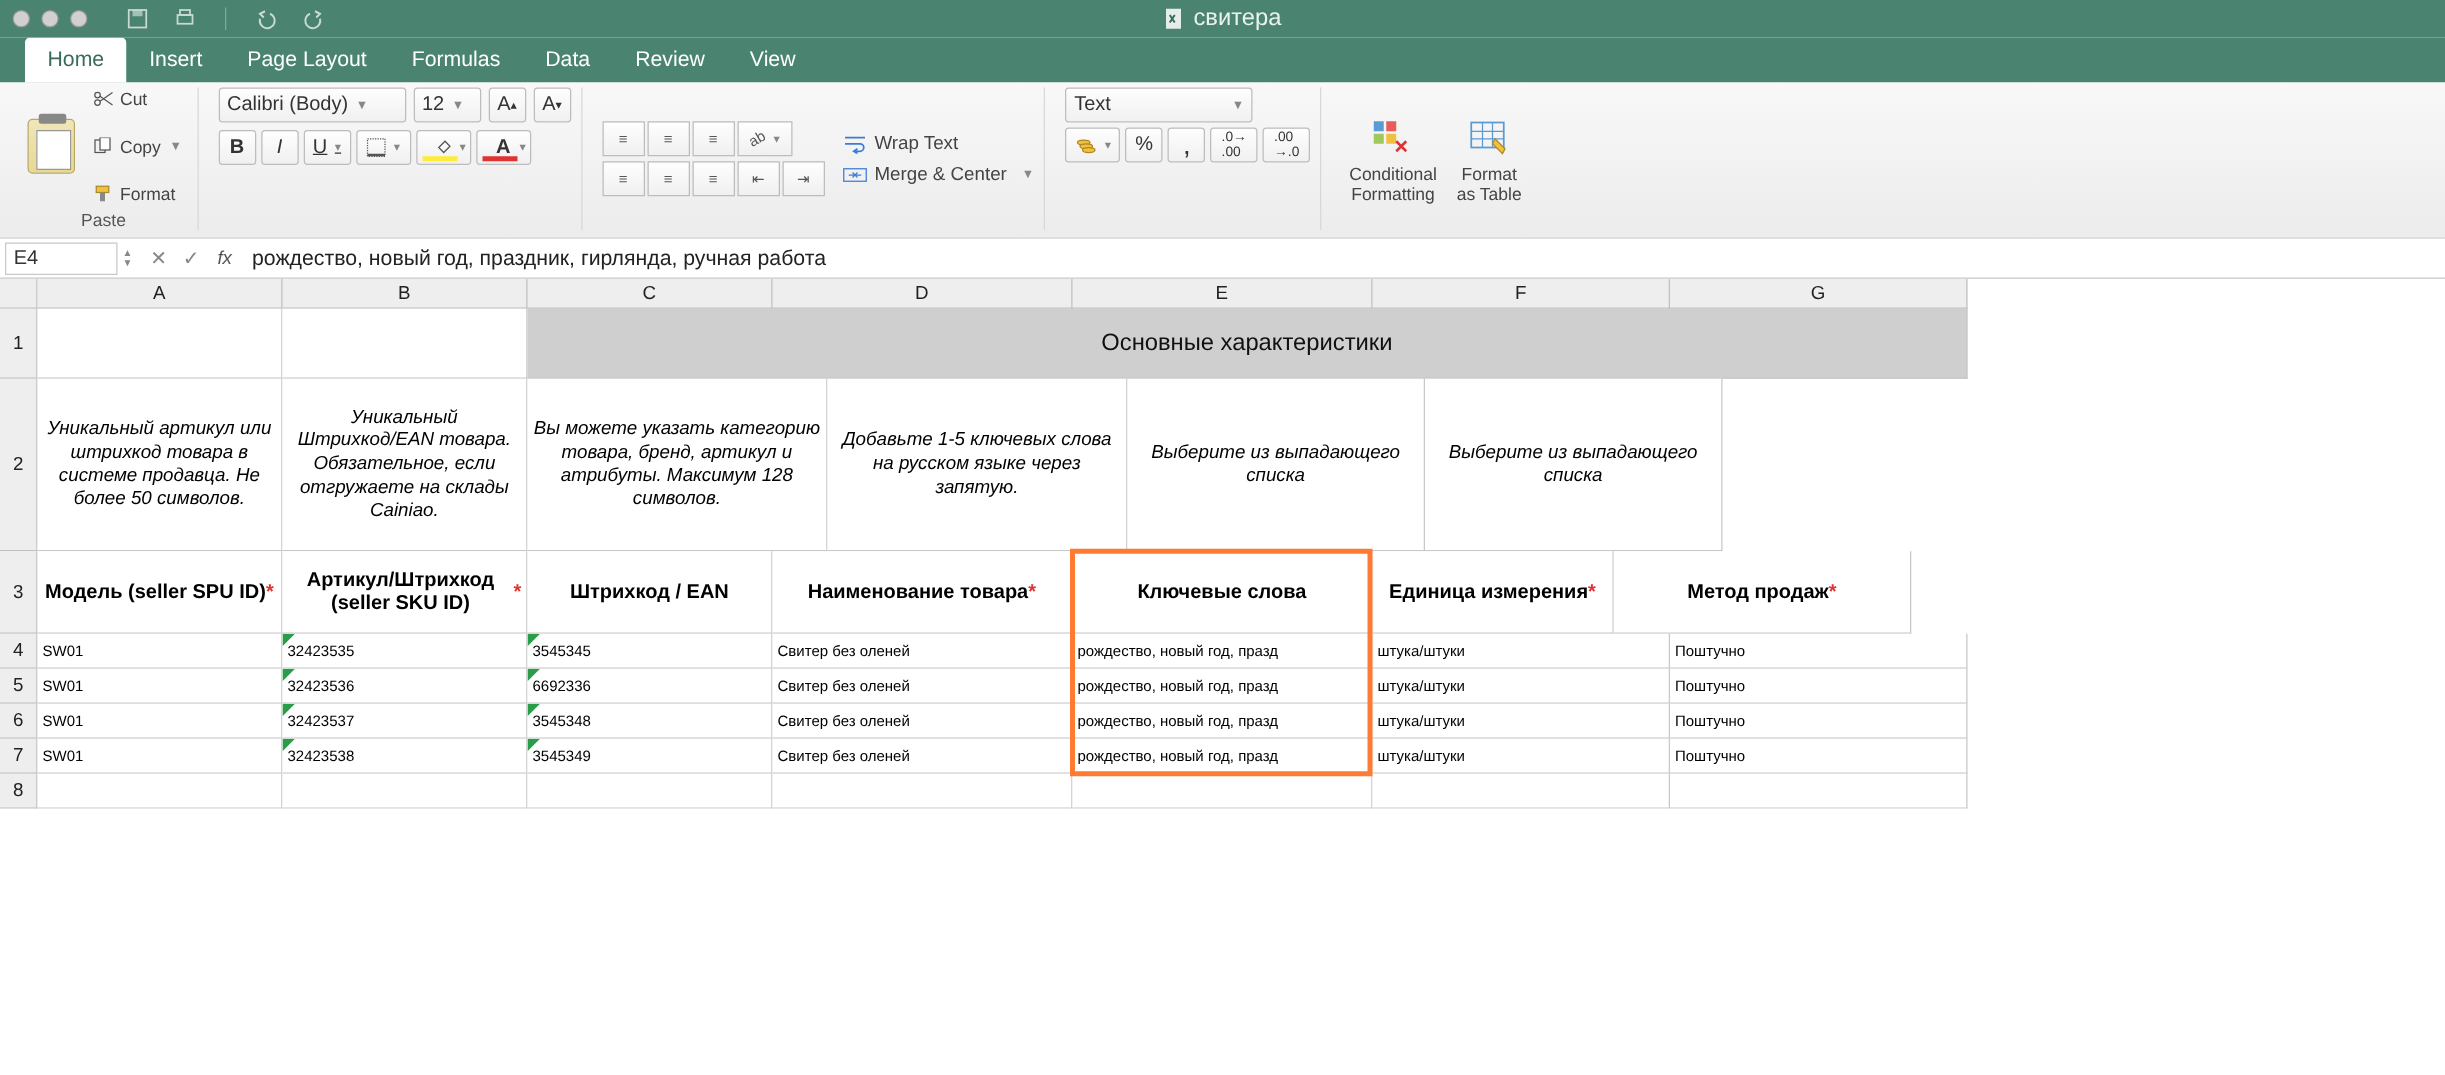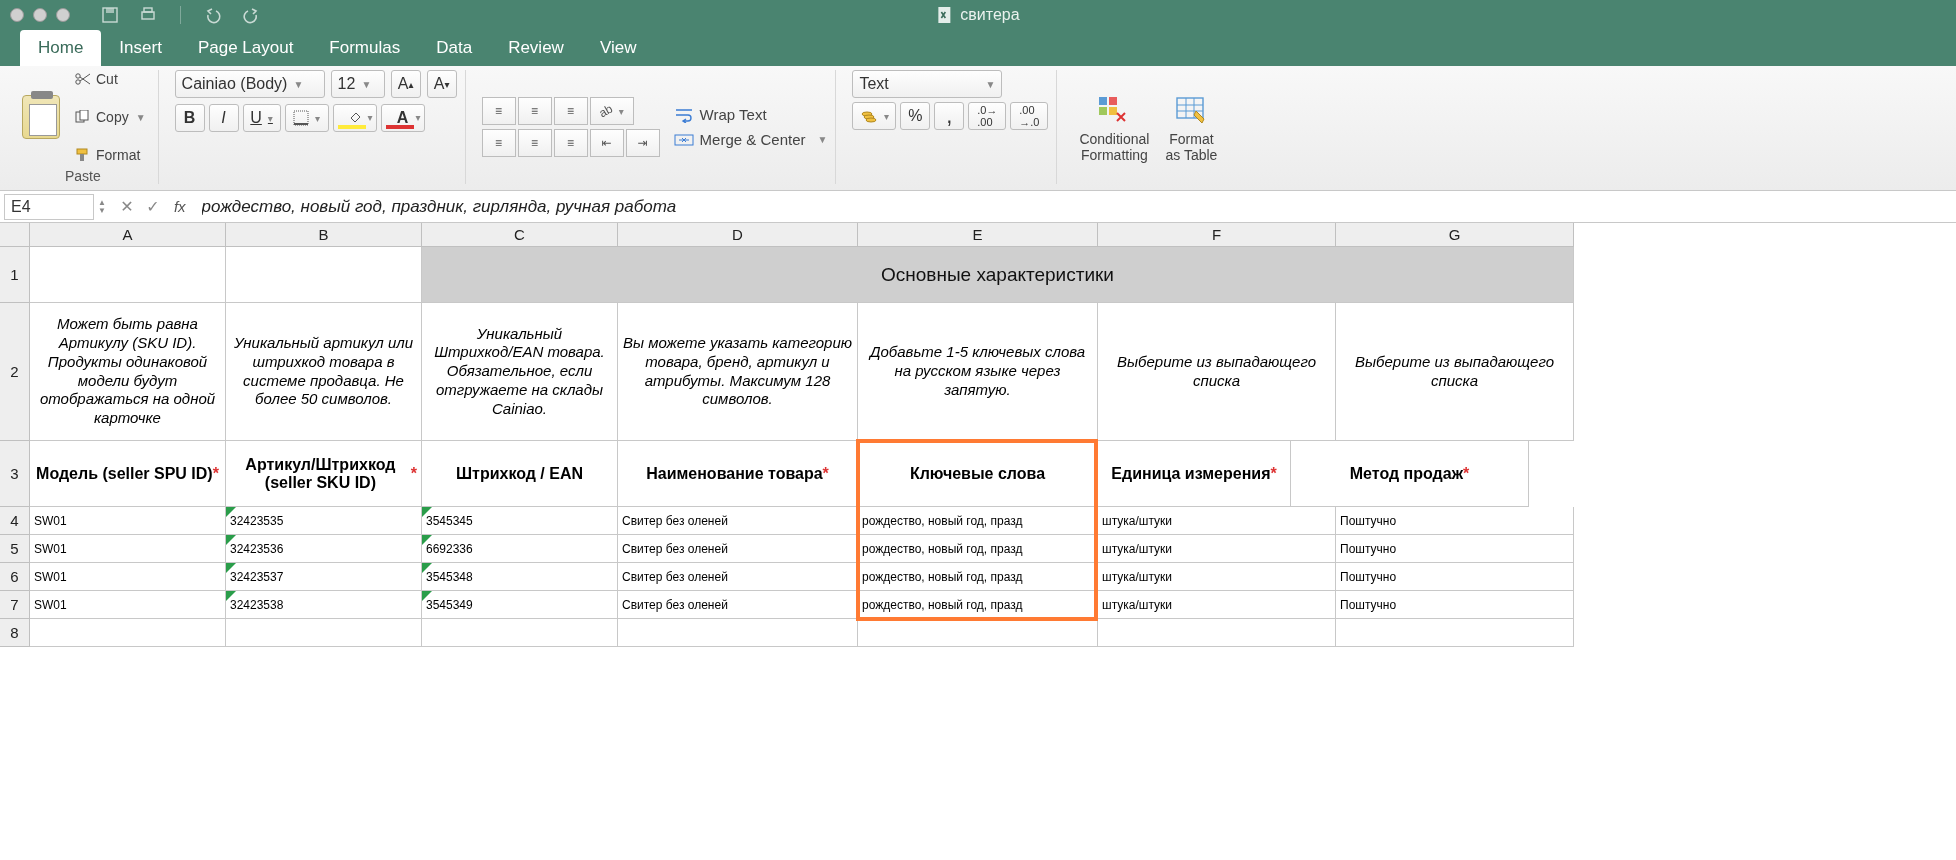"свитера" .doc-title { font-size: 16px -> 19px }
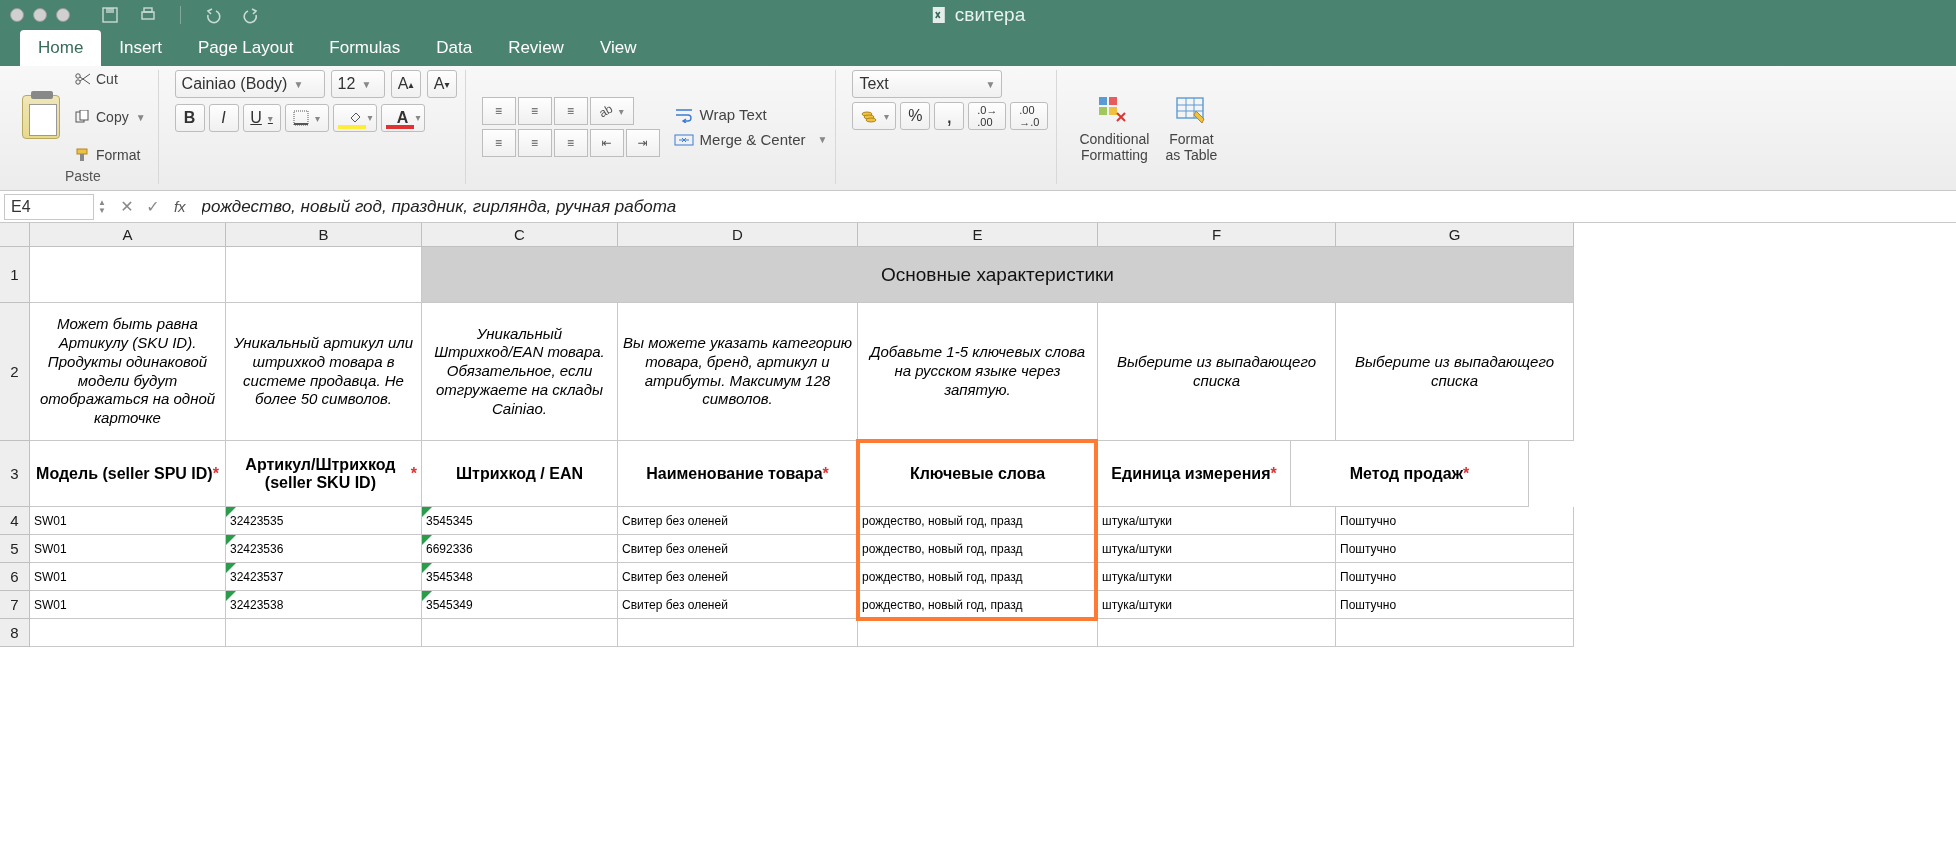"Cainiao (Body)" span { text: Cainiao -> Calibri }
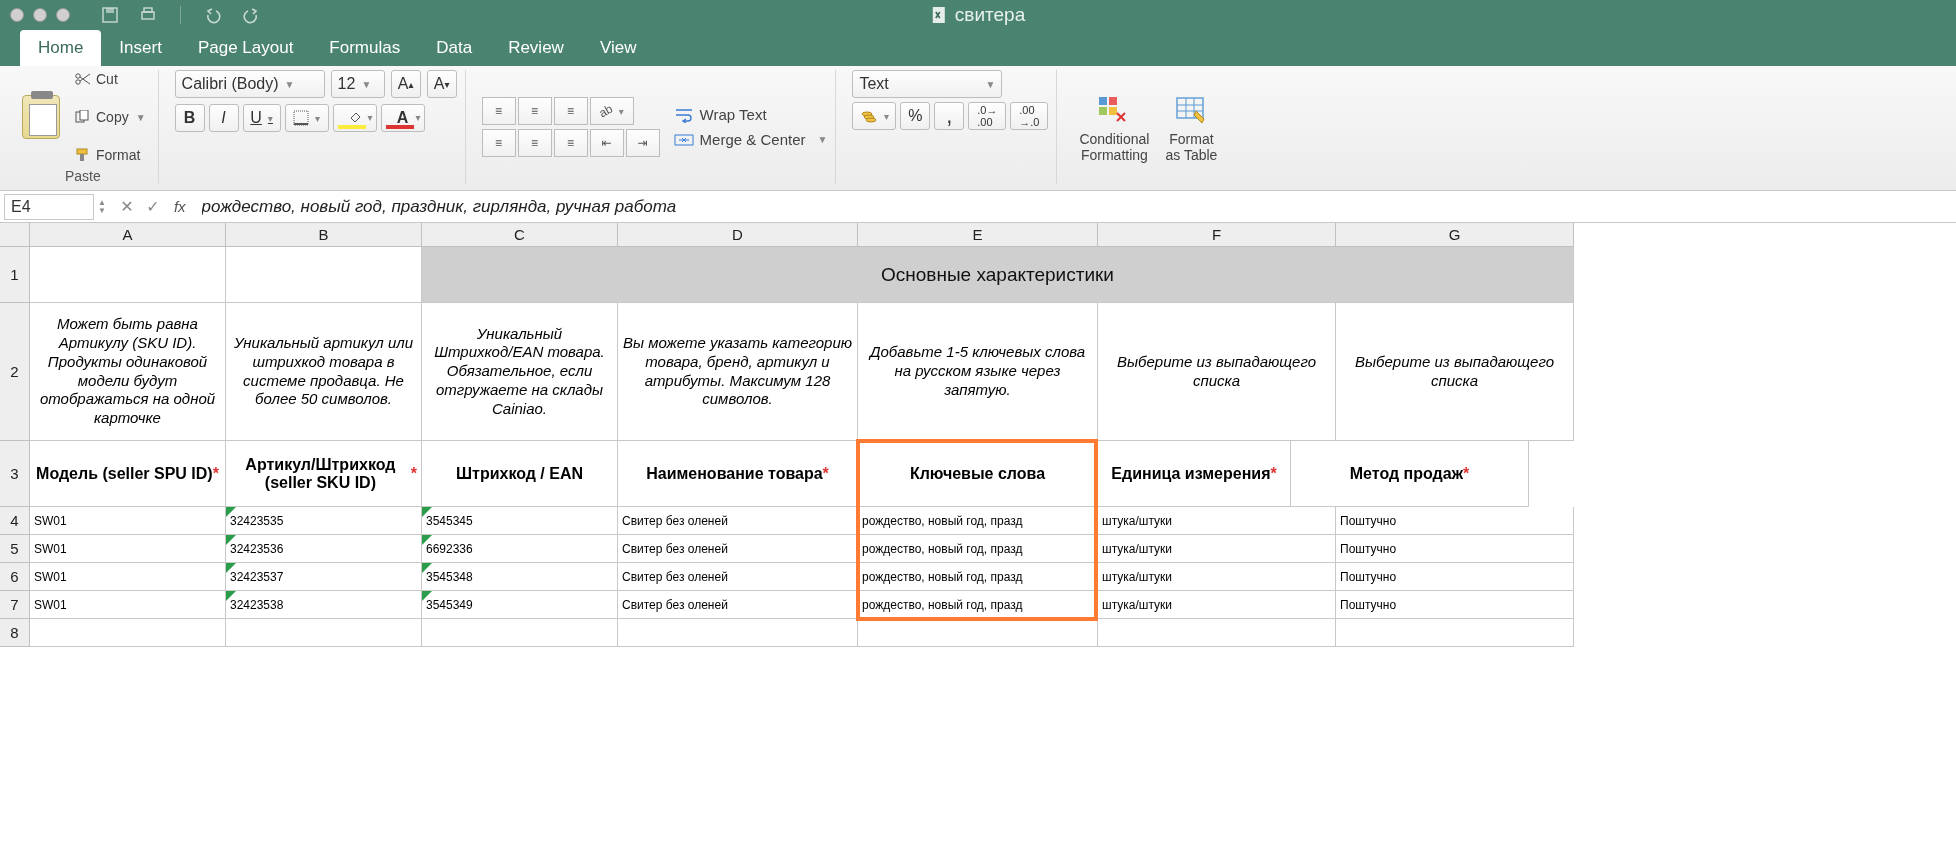"рождество, новый год, праздник," .formula-input { font-style: italic -> none }
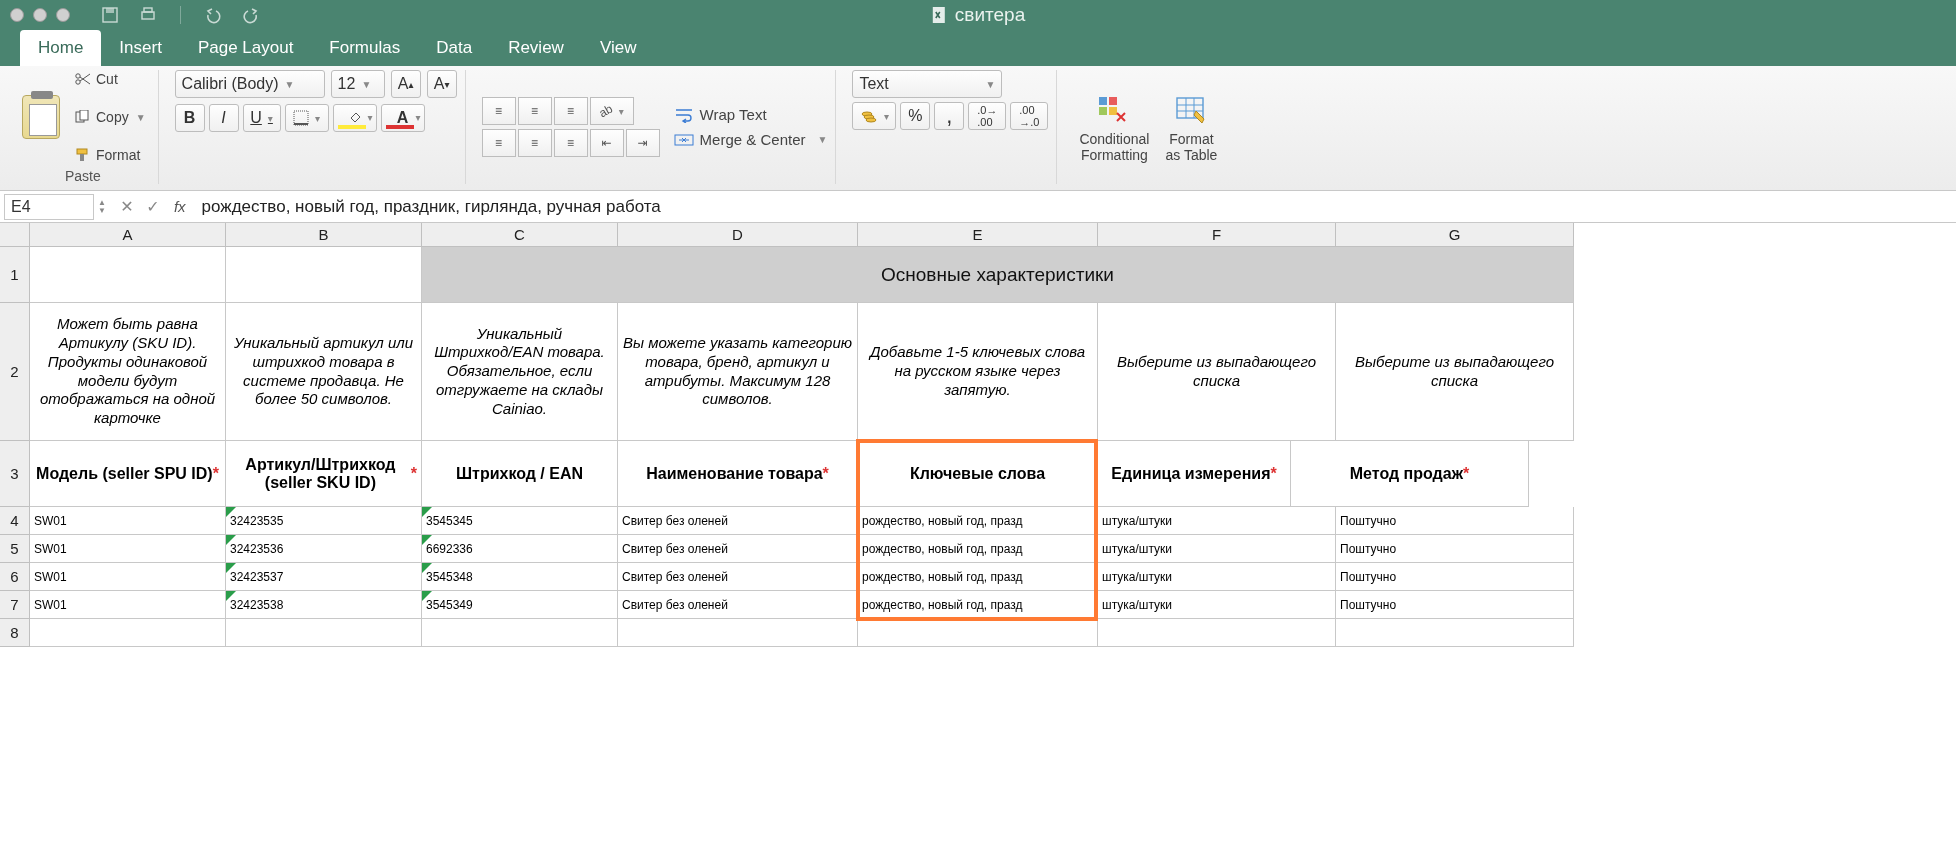"Может быть равна Артикулу (SKU" div.cell { html: <div>Может быть равна Артикулу (SKU ID). Продукты одинаковой модели будут отображаться на одной карточке</div> -> none }
